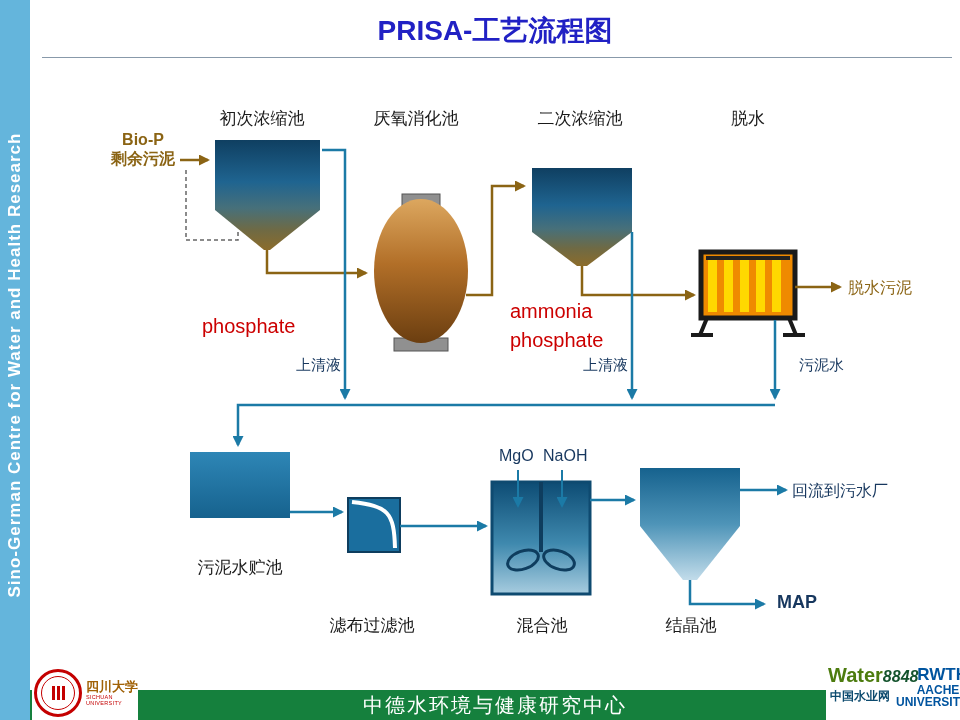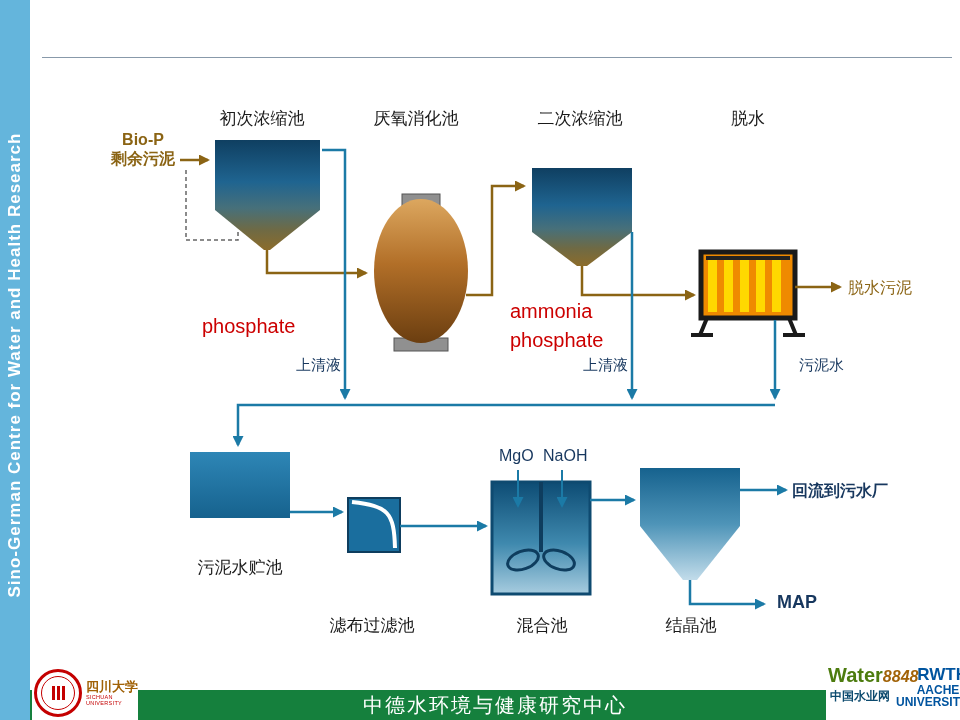"PRISA-工艺流程图" div.title { html: none -> <div>PRISA-工艺流程图</div> }
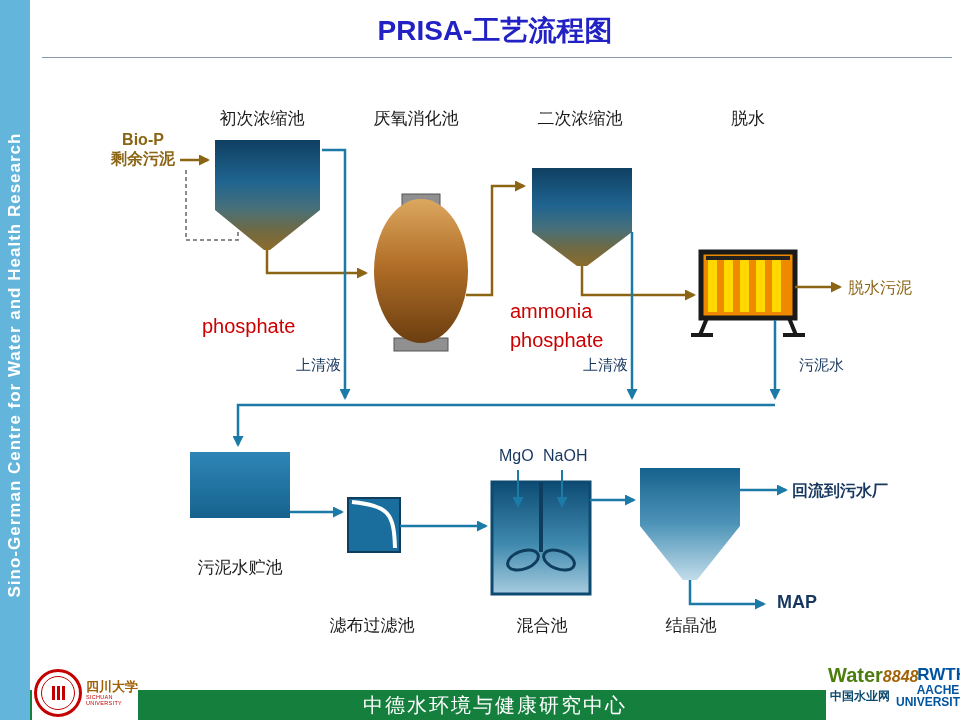"回流到污水厂" div.lbl { font-weight: bold -> none }
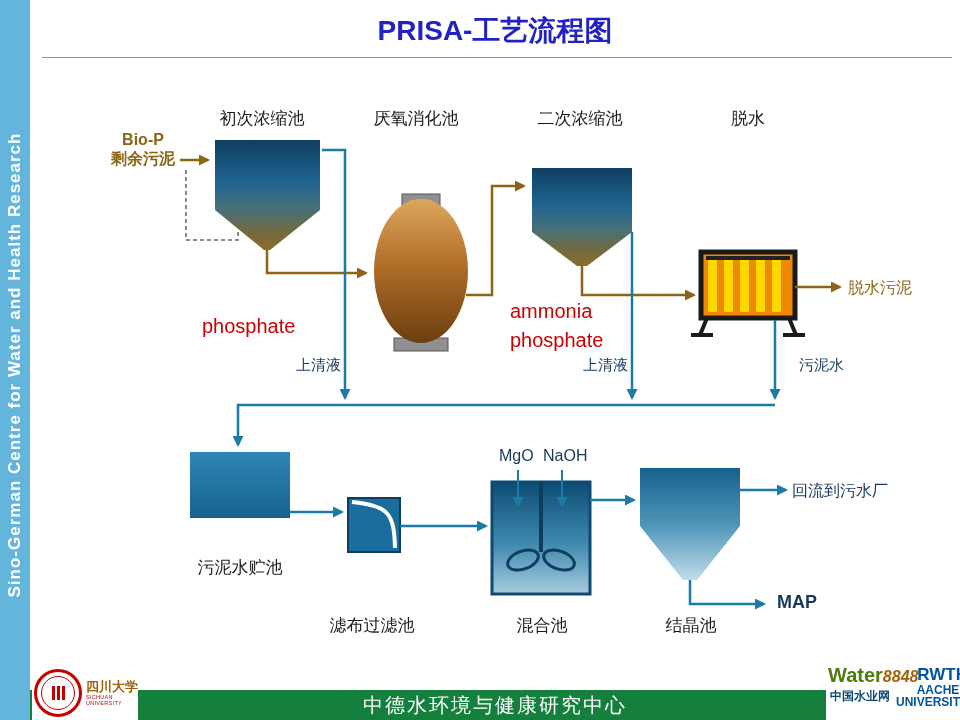"8848" .waterword .n { color: #a16207 -> #14532d }
